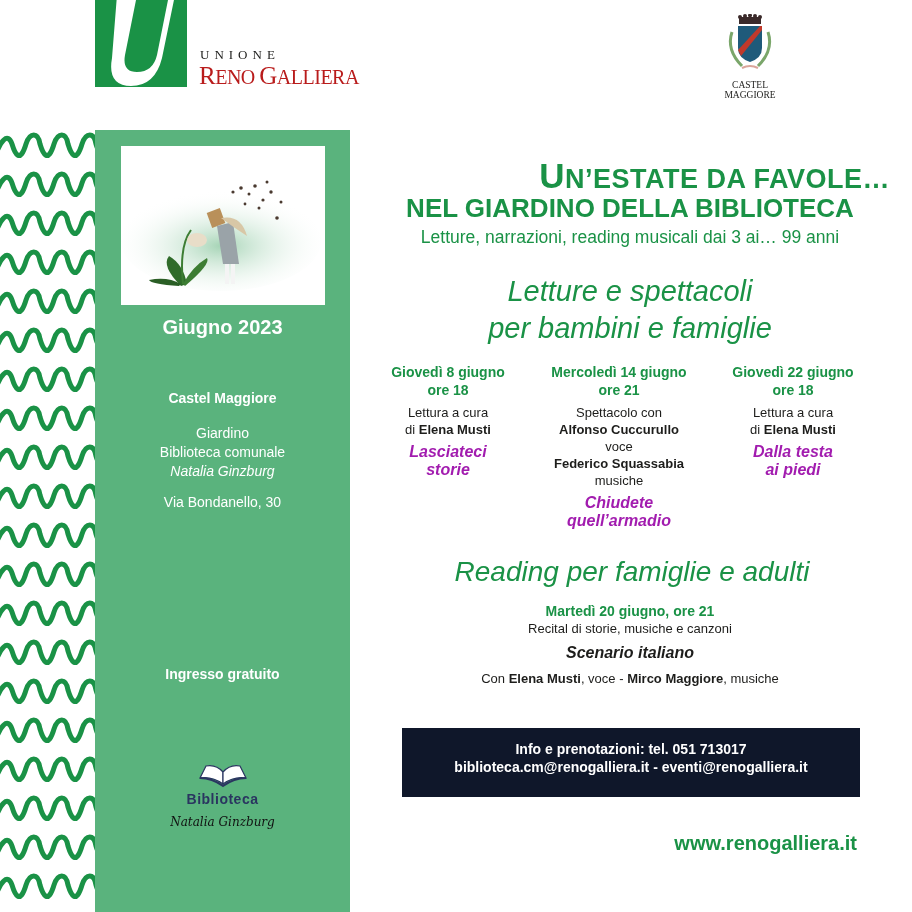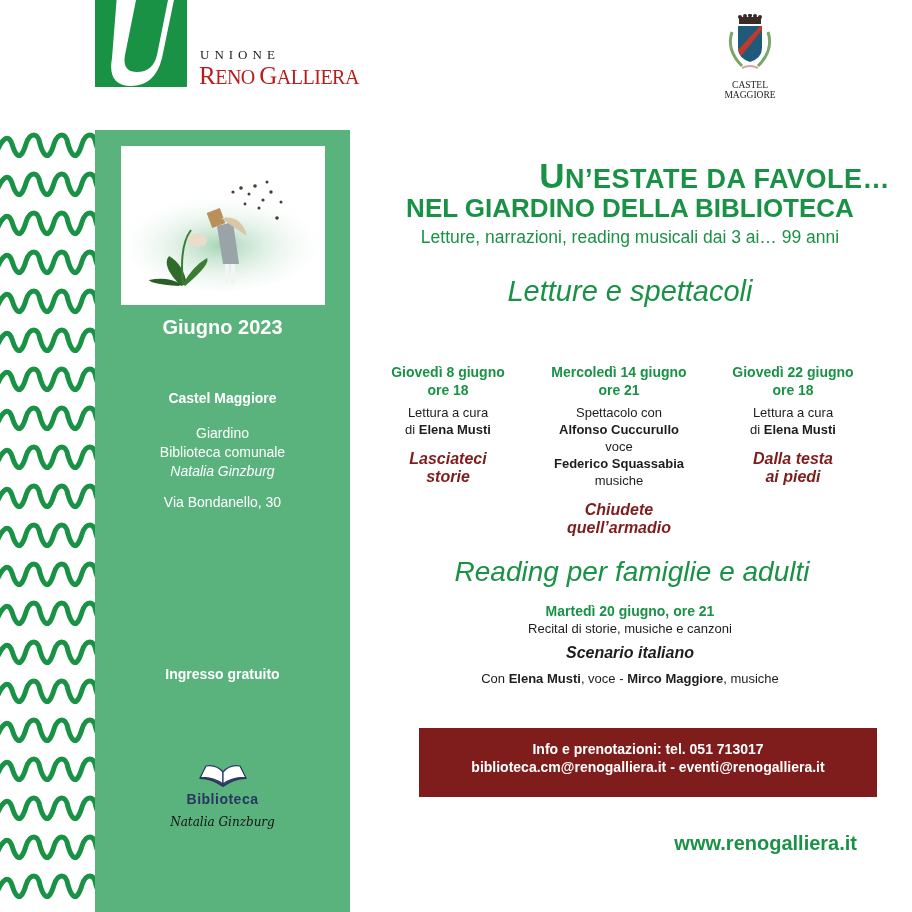"per bambini e famiglie" div { html: none -> <div>per bambini e famiglie</div> }
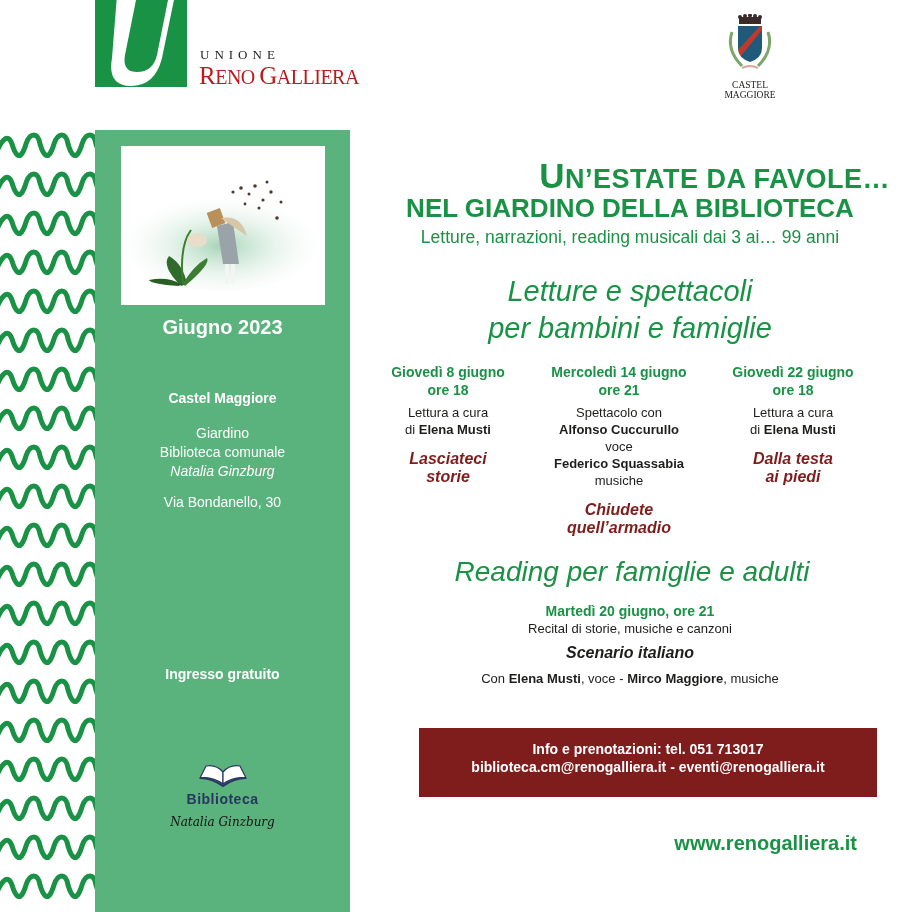"Lasciateci" .ev-title { color: #7f1d1d -> #a21caf; margin-top: 12px -> 5px }
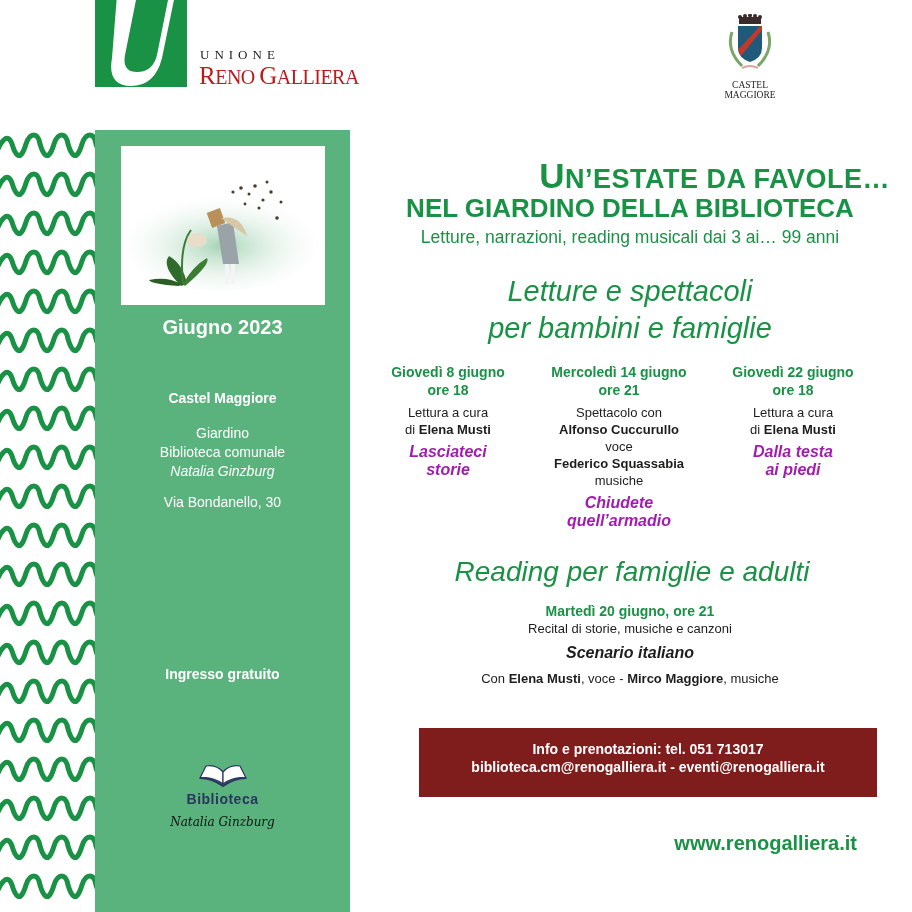"Info e prenotazioni: tel. 051" #info-box { background: #7f1d1d -> #0f172a; left: 419px -> 402px }
